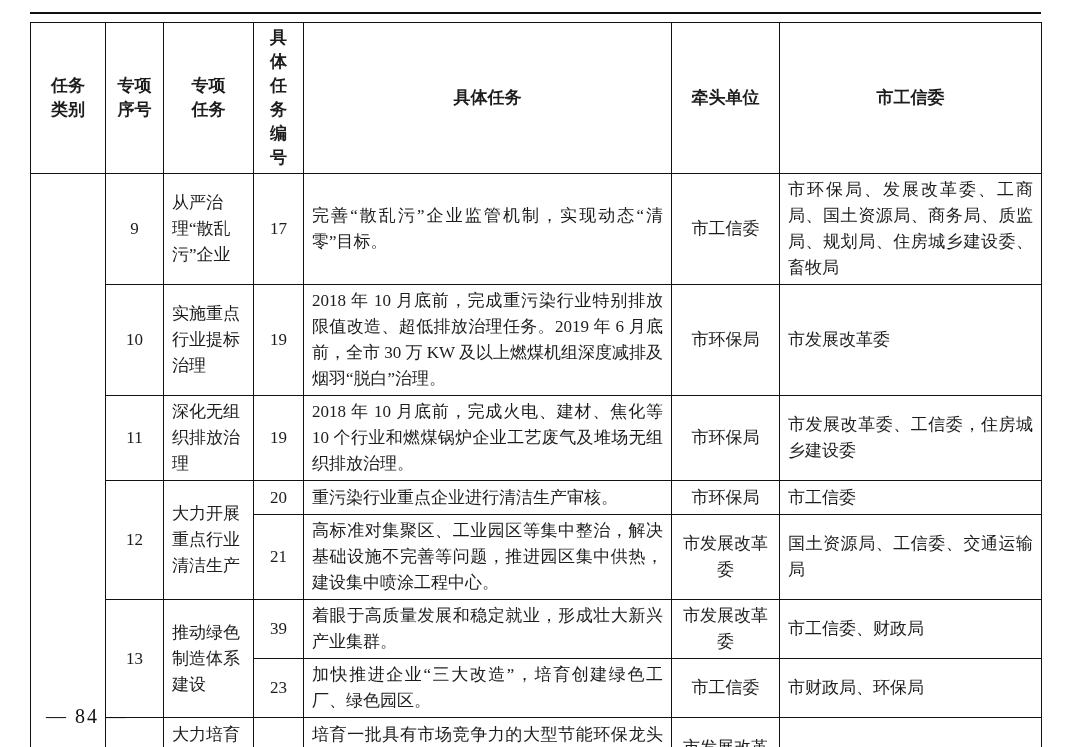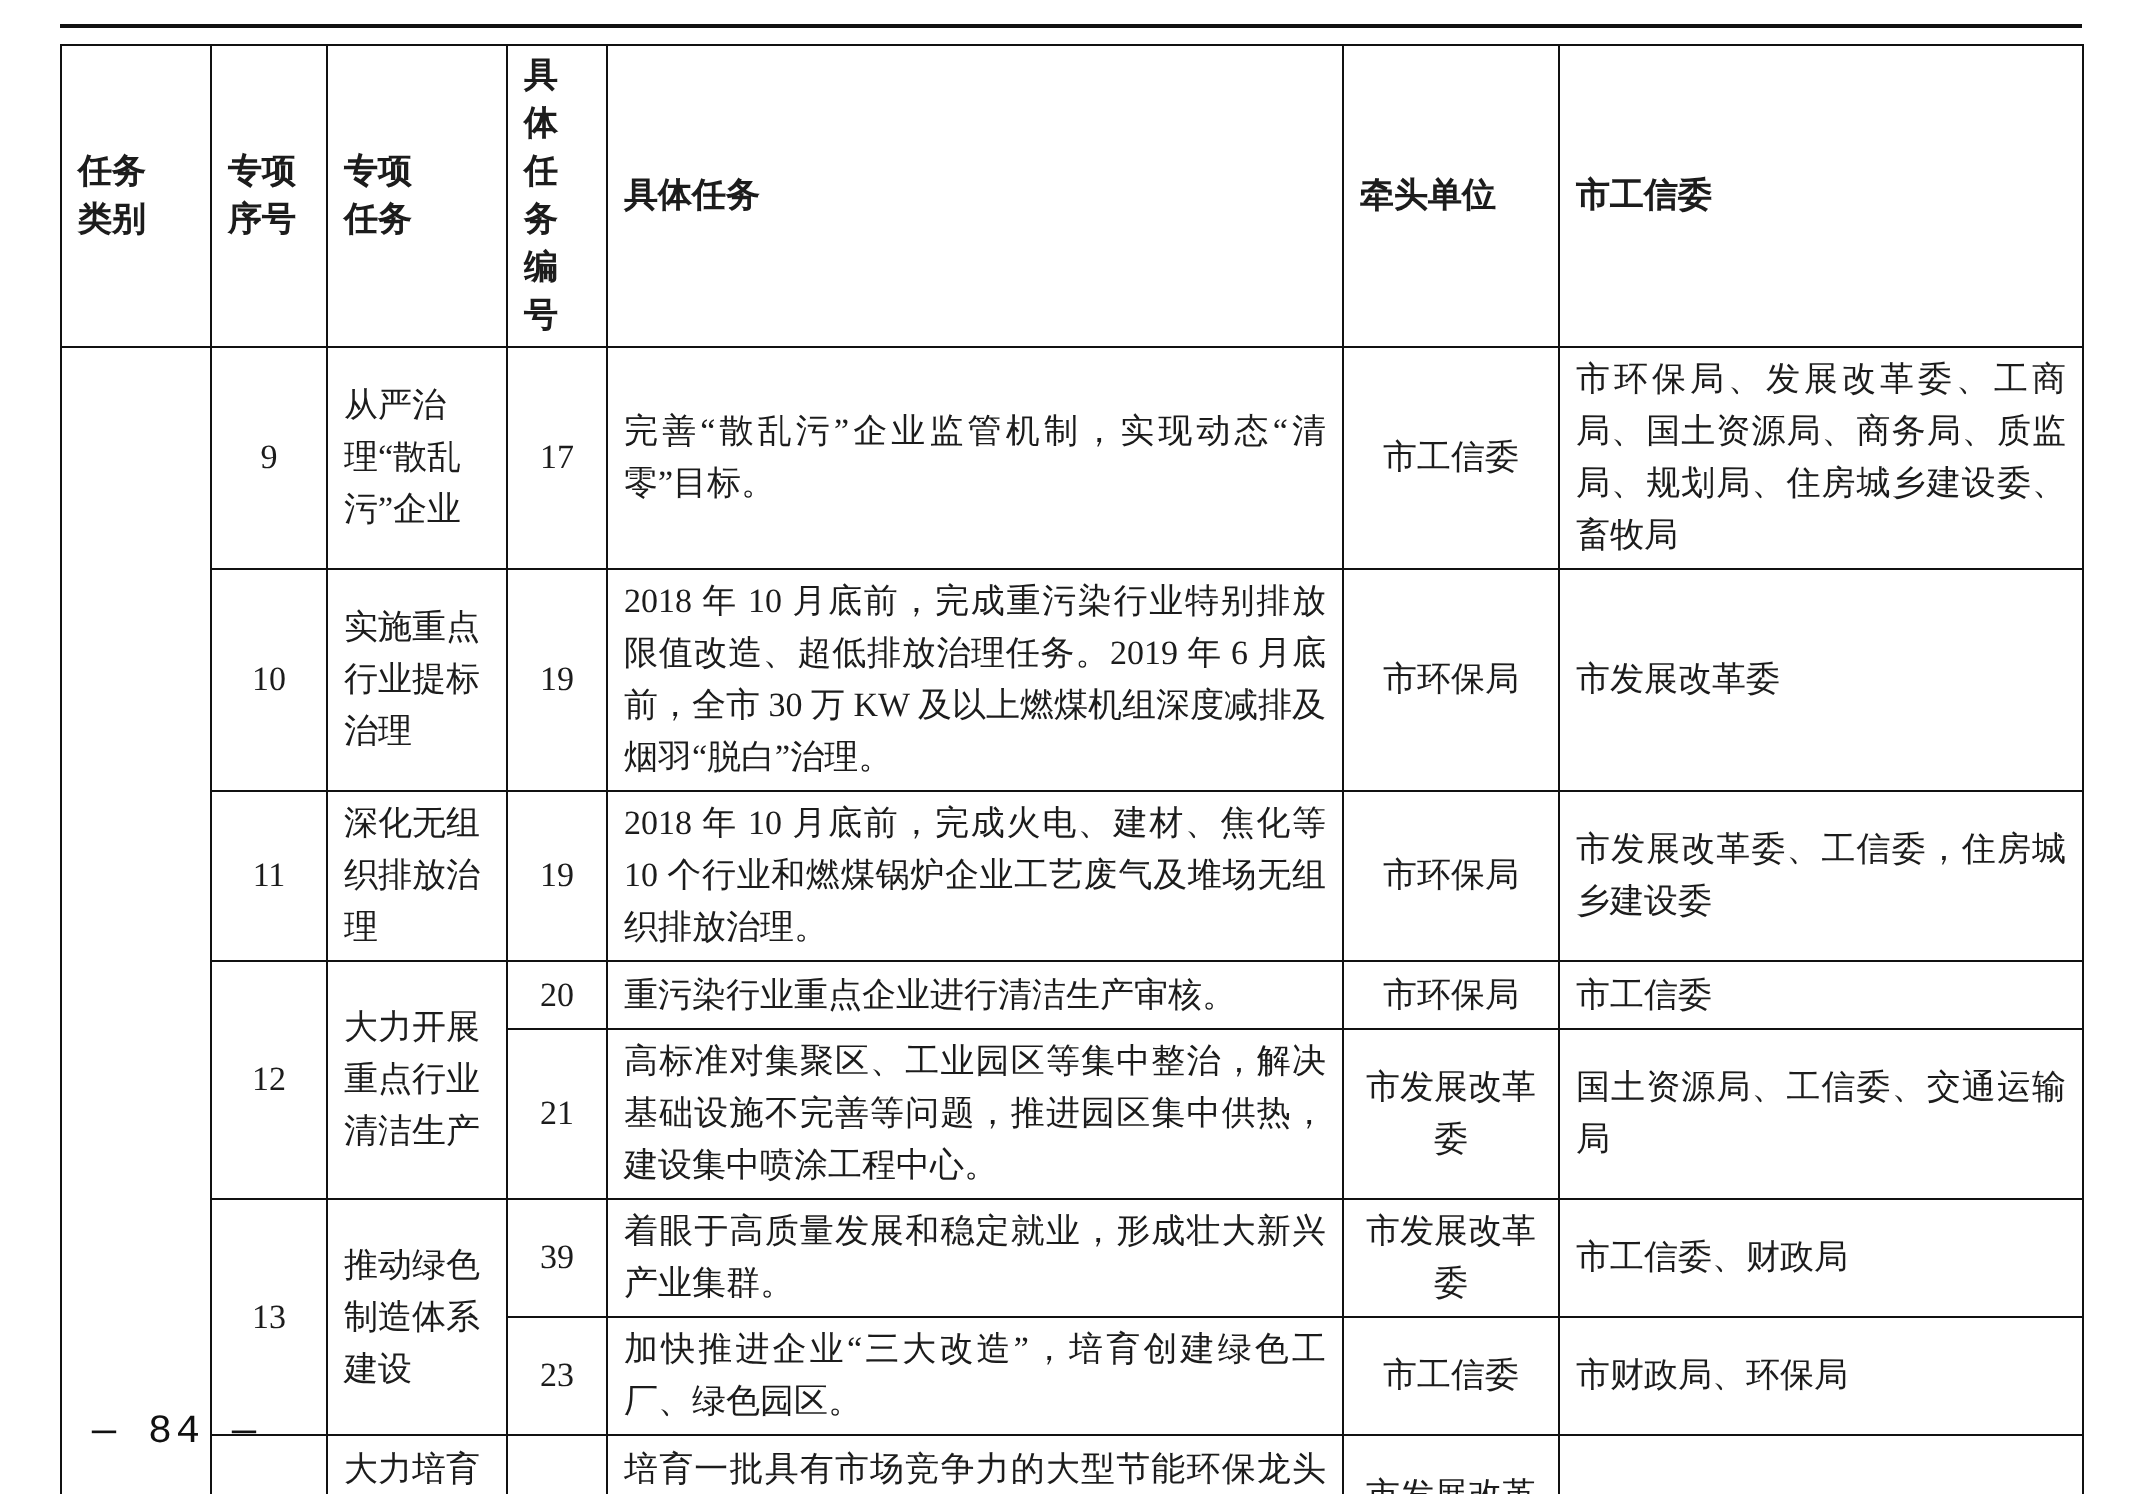"具体" th.hd { text-align: left -> center }
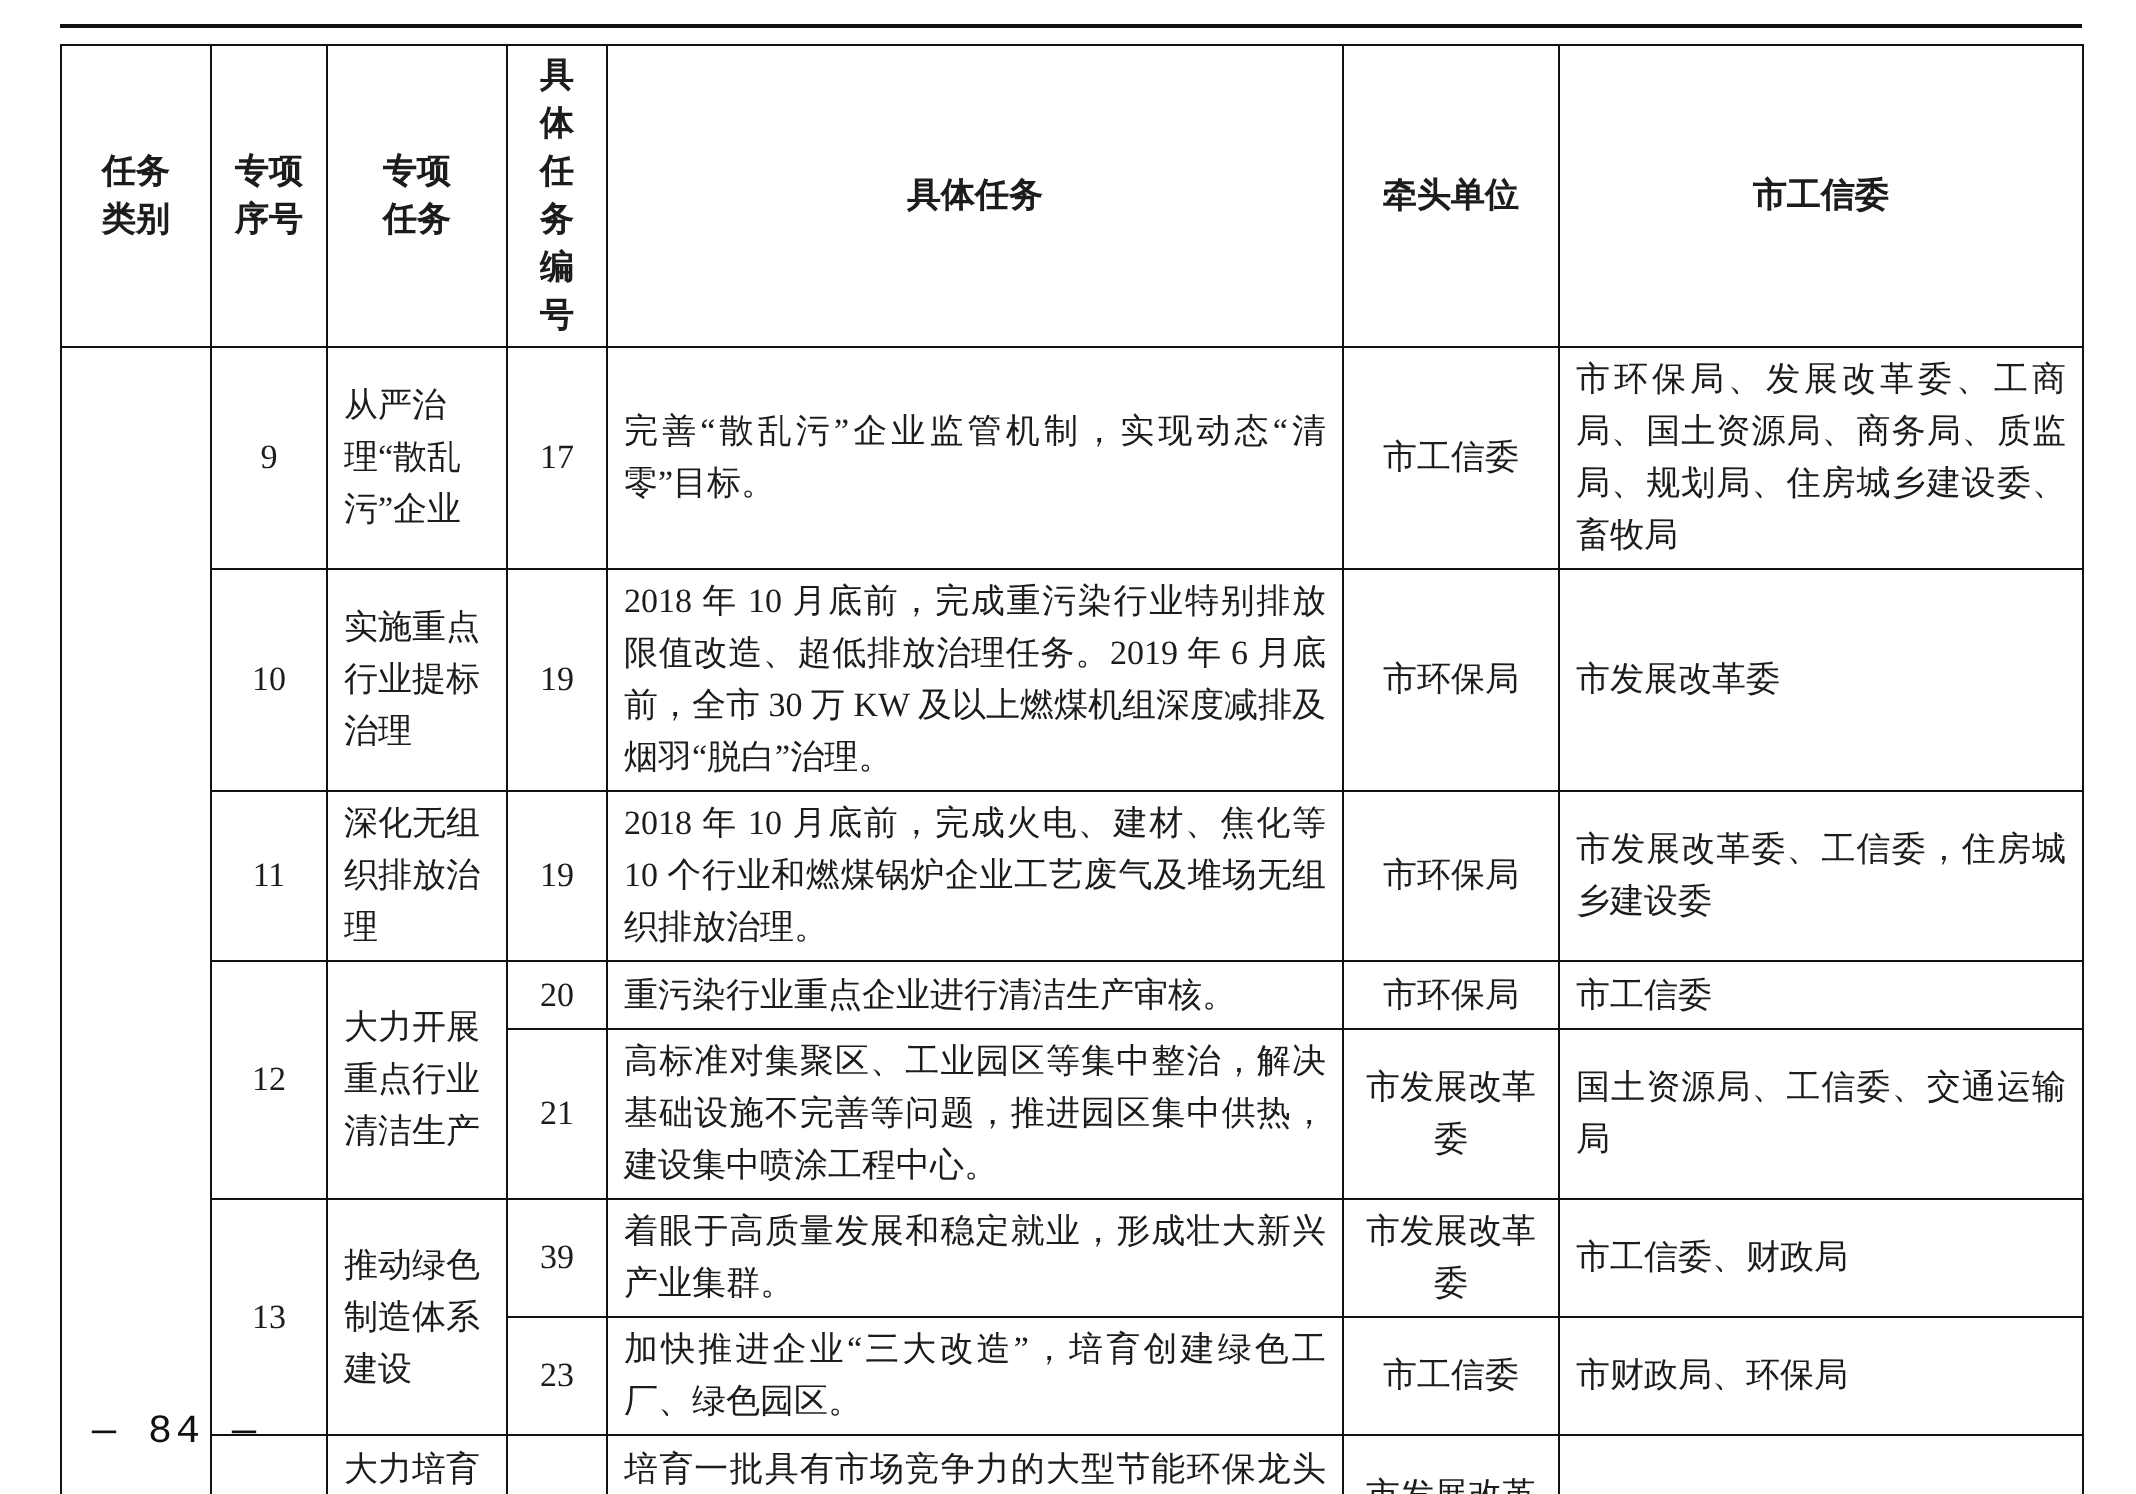"— 84 —" .pagenum { font-family: Liberation Mono, monospace -> Liberation Serif, serif }
